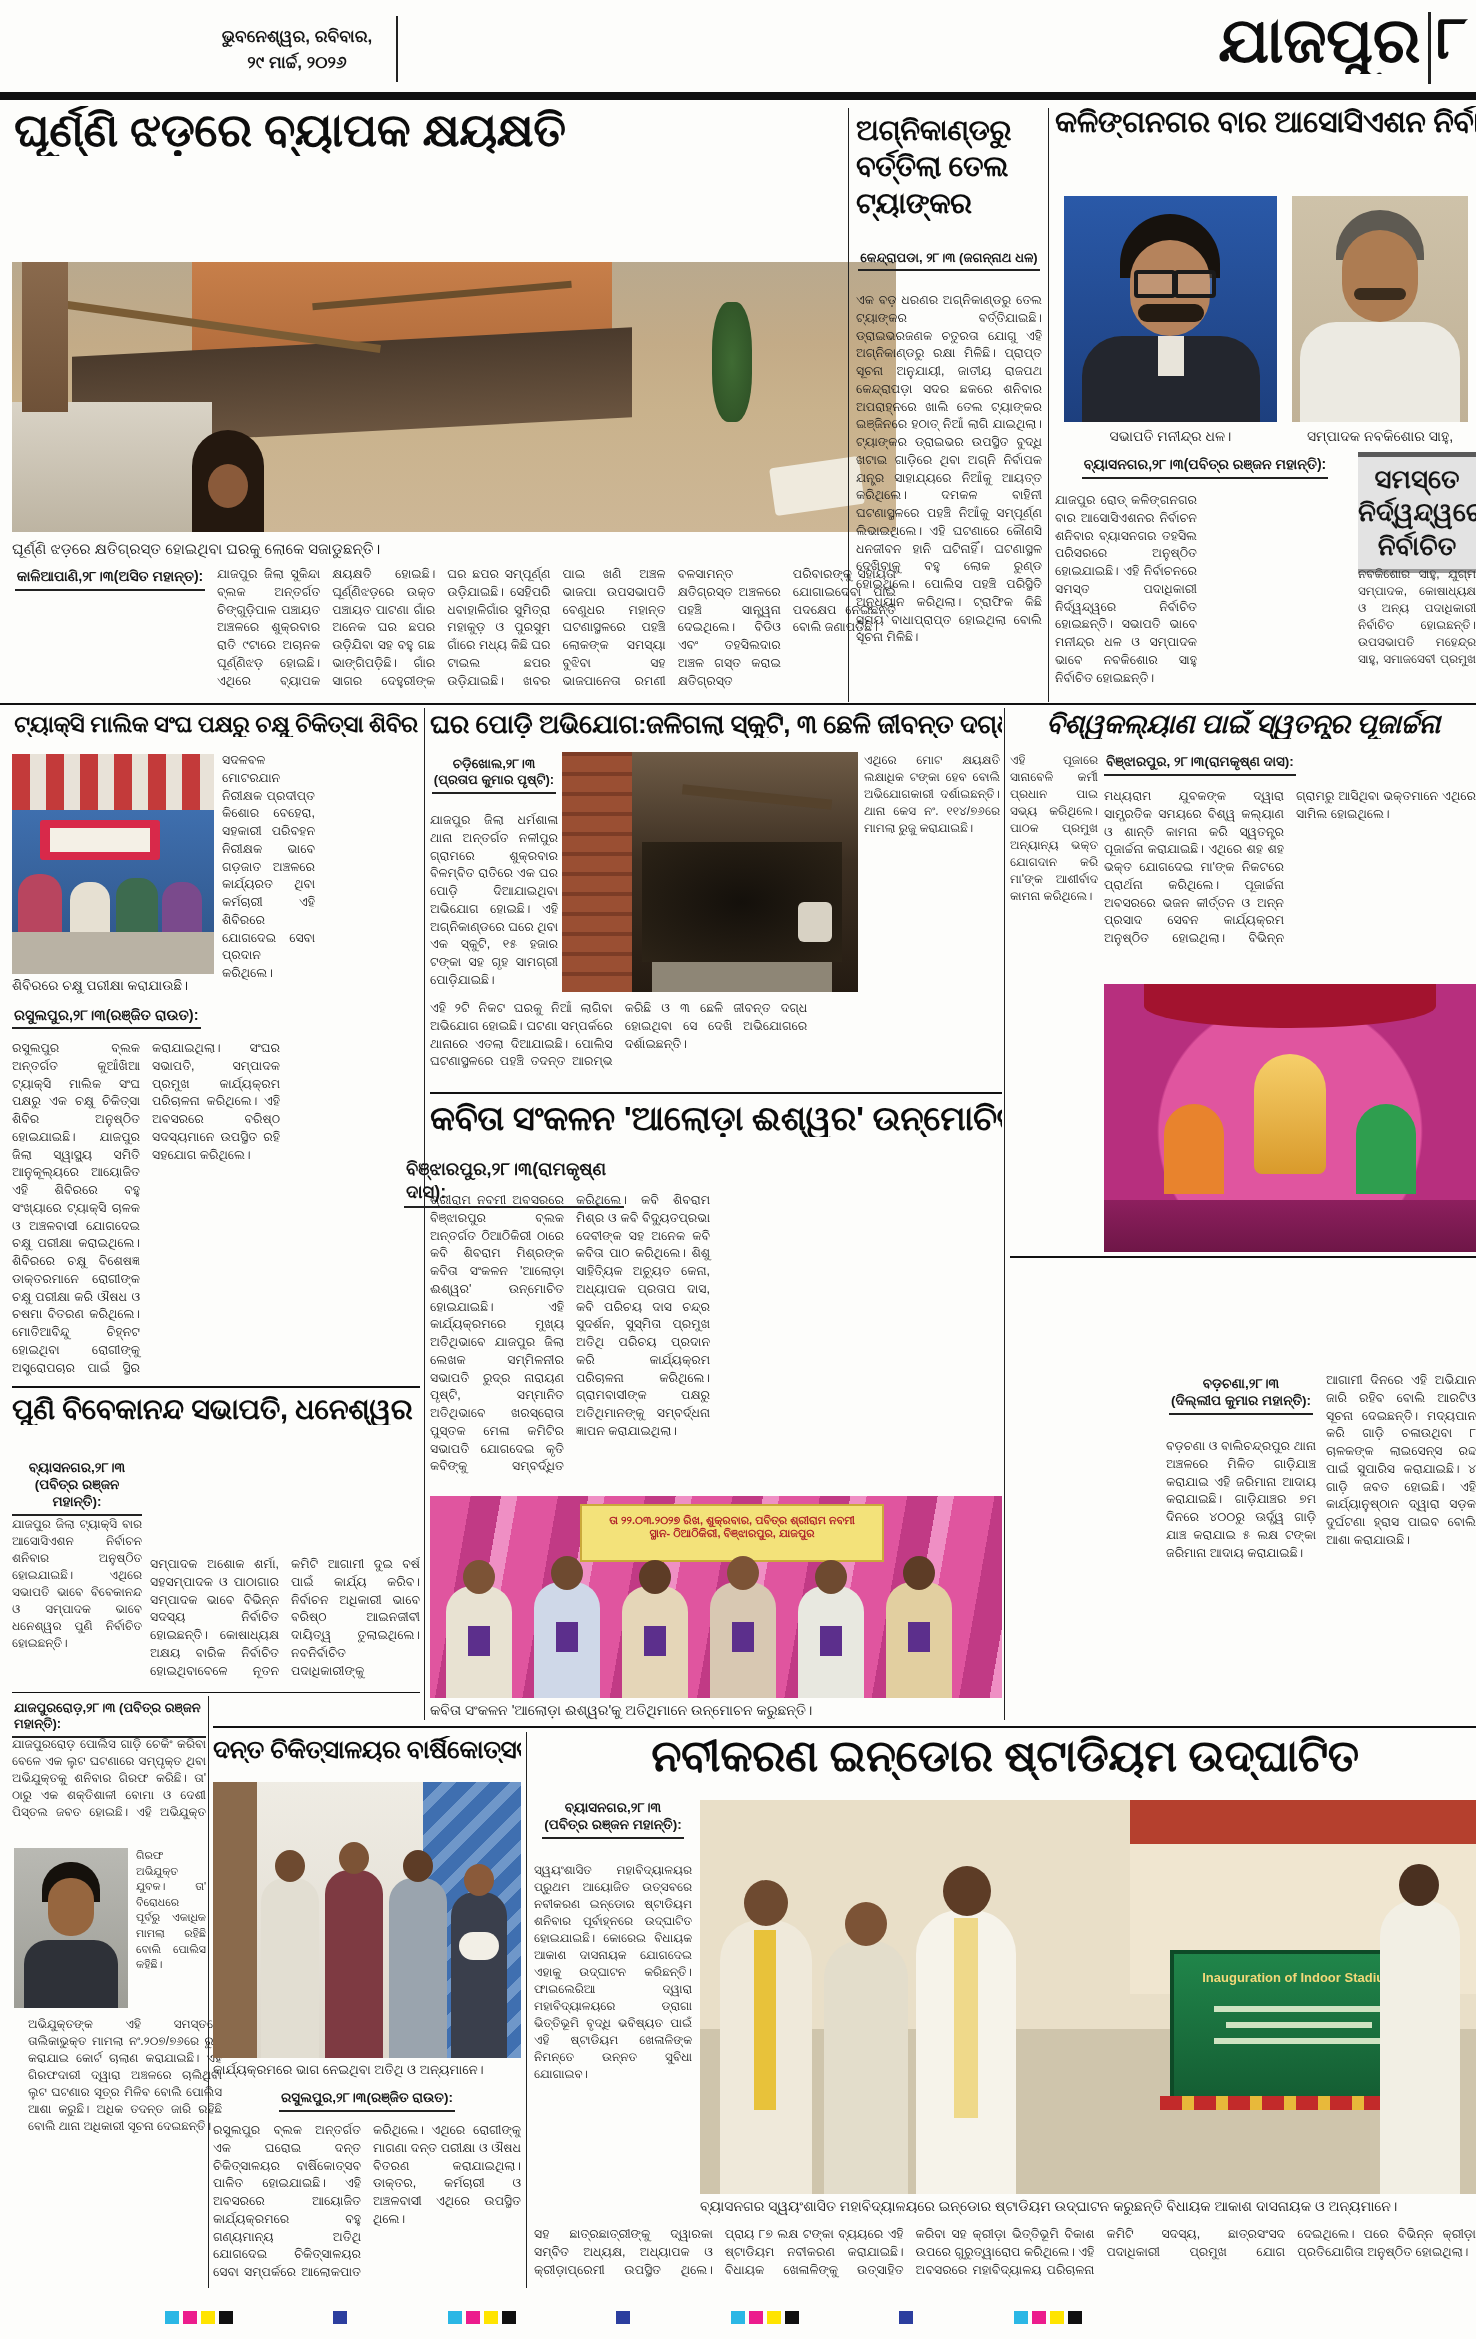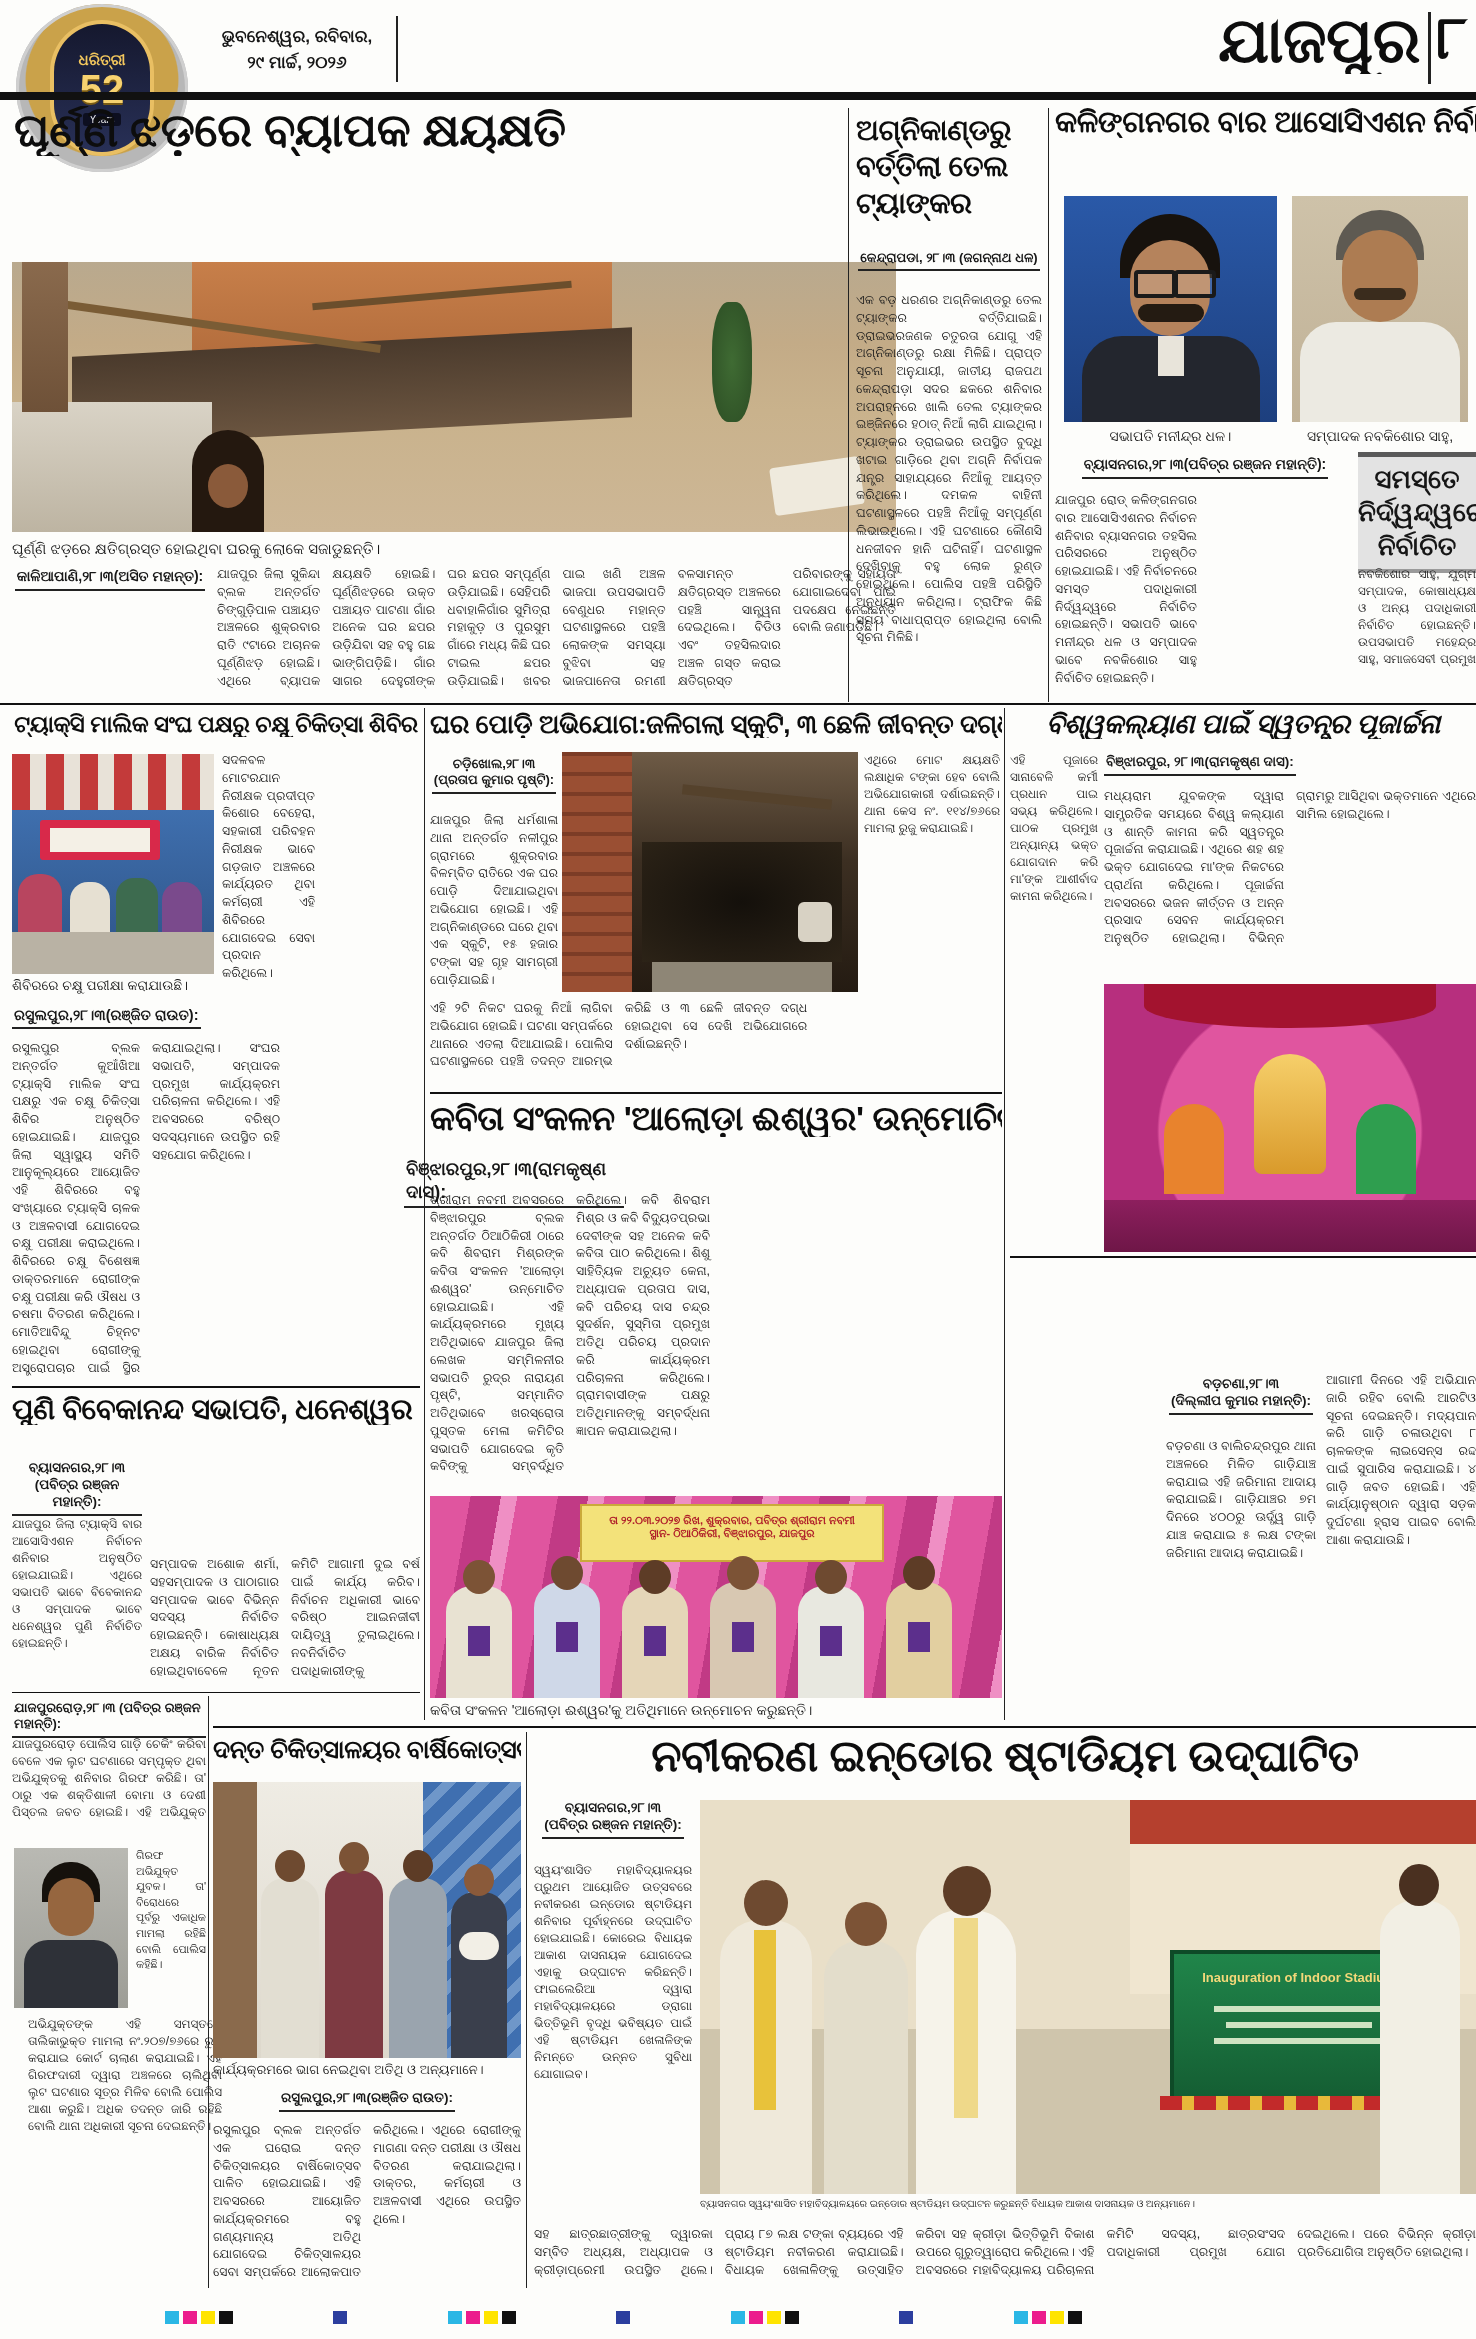"ଧରିତ୍ରୀ" div.logo { html: <div> <div> <span>ଧରିତ୍ରୀ</span> <span>52</span> <span>Years</span> </div> </div> -> none }
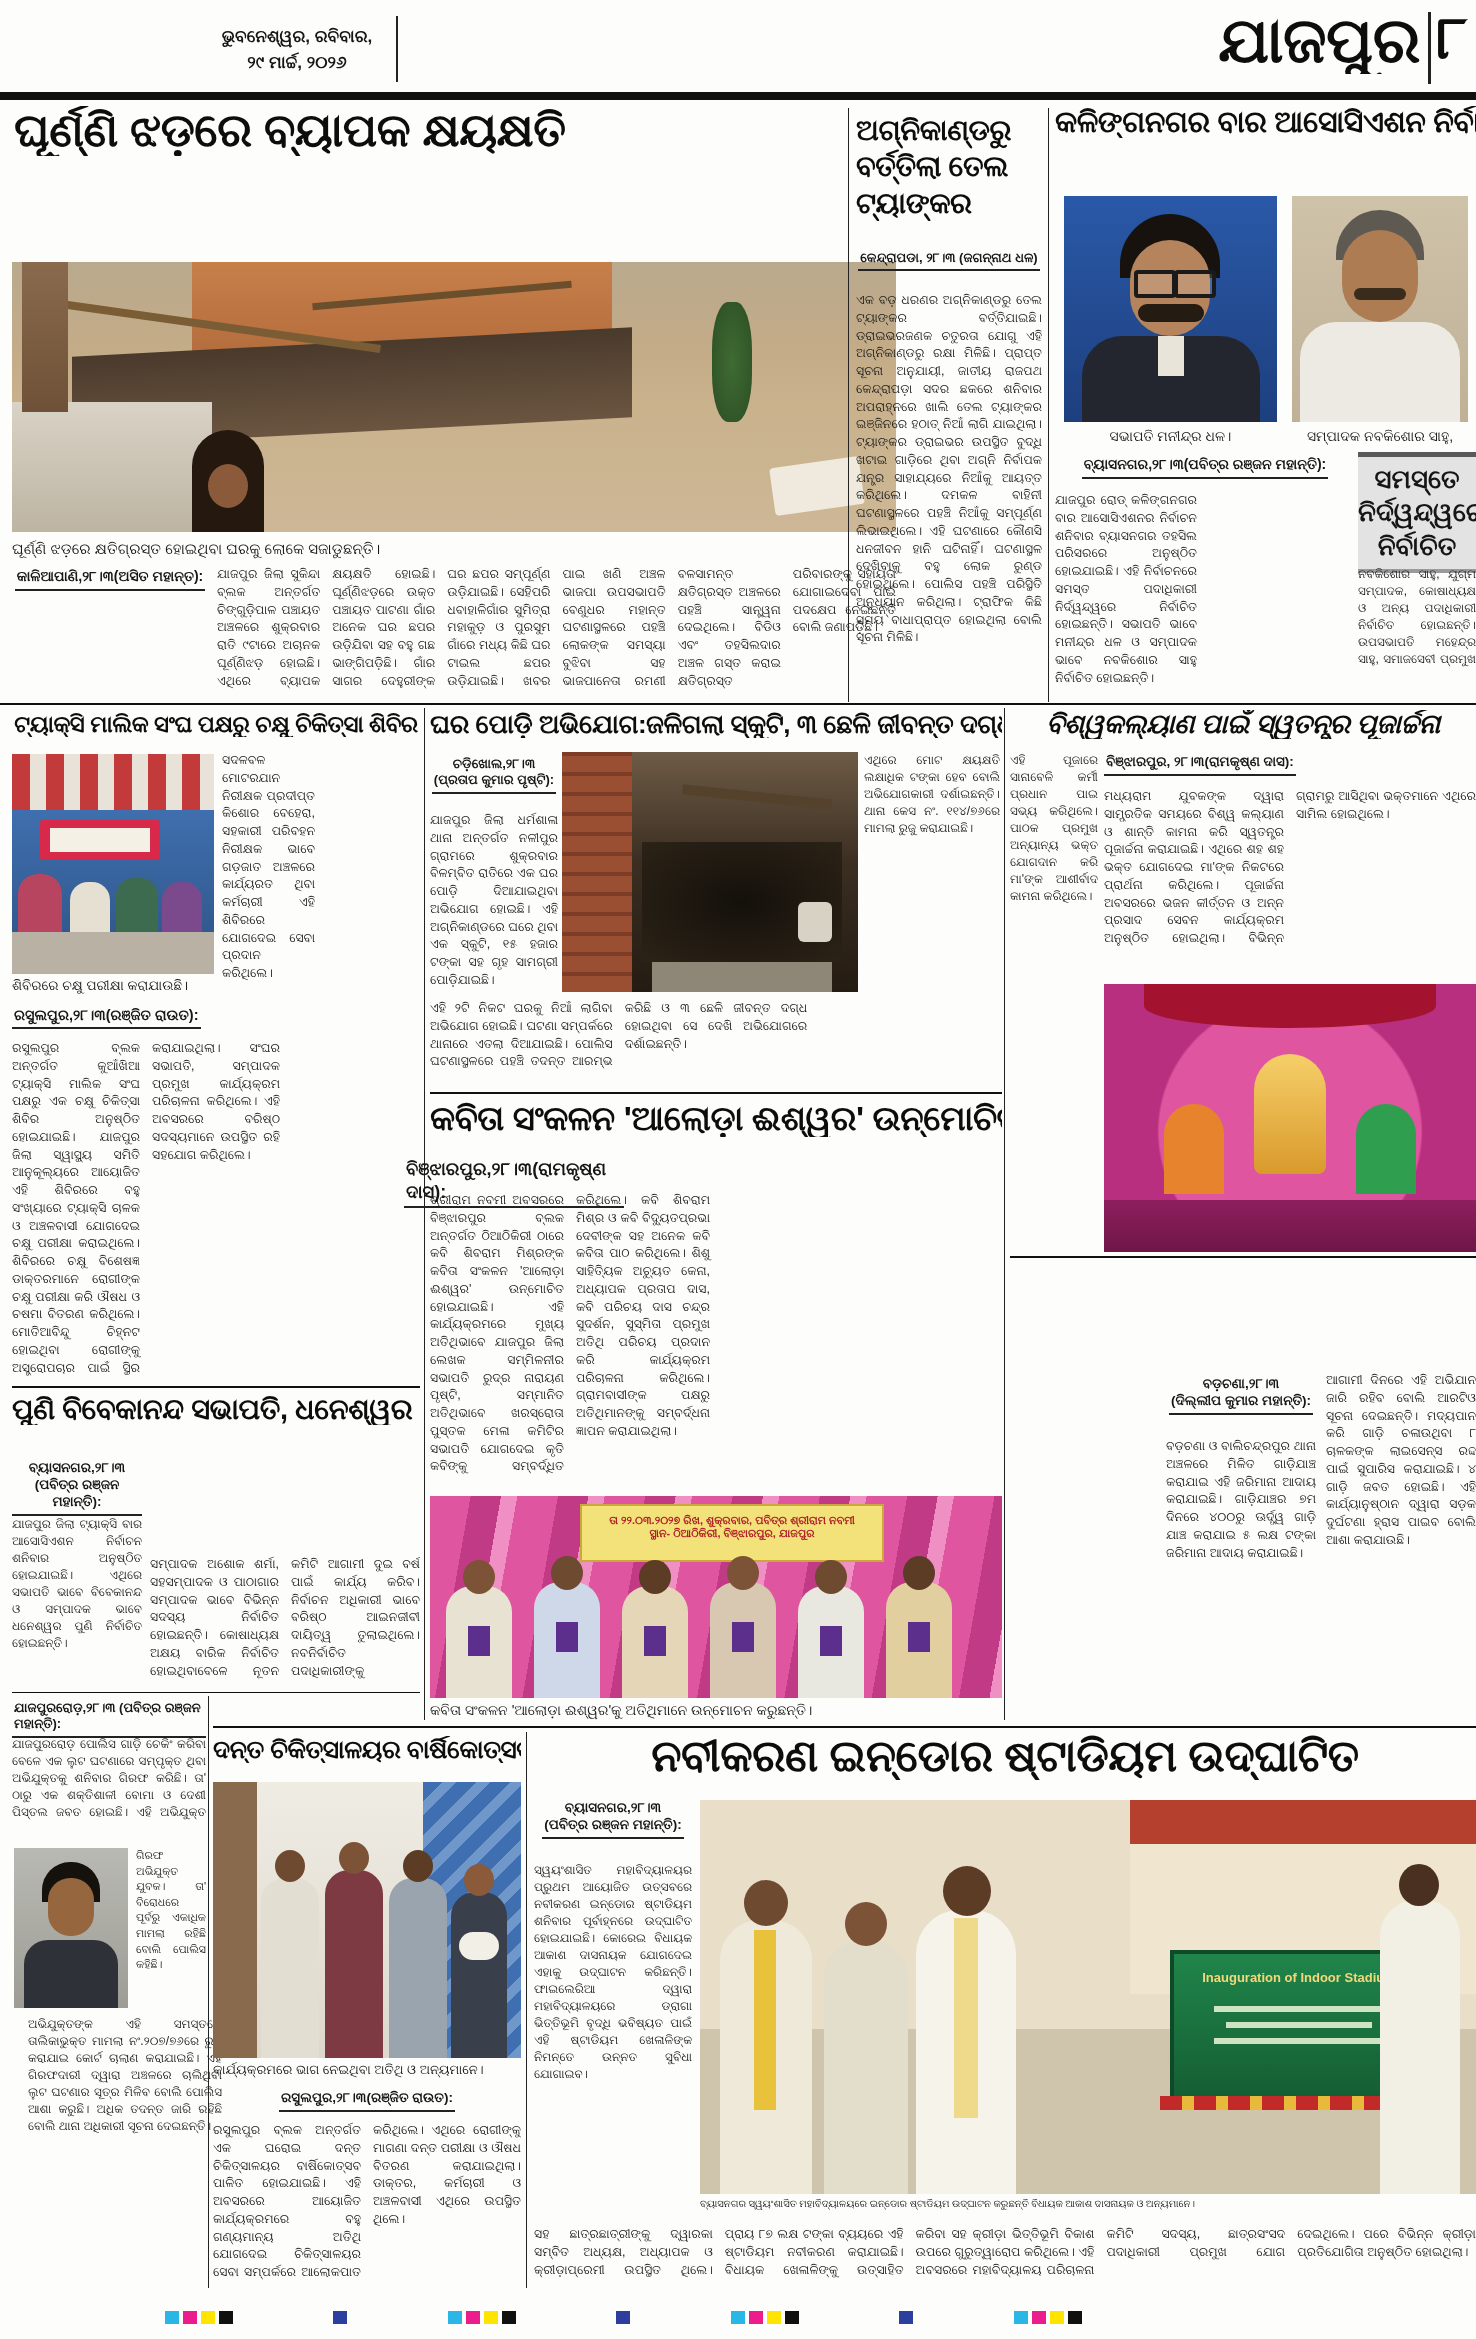"ବ୍ୟାସନଗର ସ୍ୱୟଂଶାସିତ ମହାବିଦ୍ୟାଳୟରେ" div.abs { font-family: Liberation Serif, serif -> none; font-size: 10px -> 14px }
